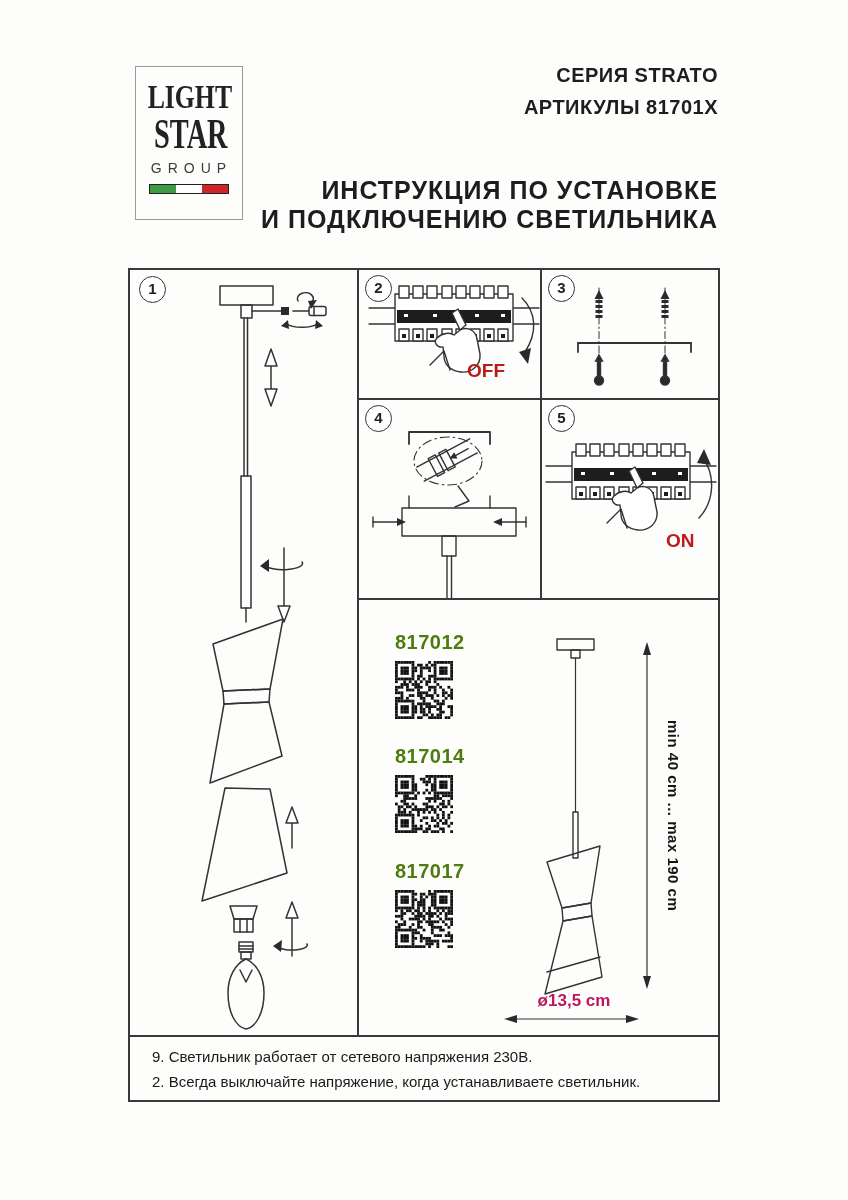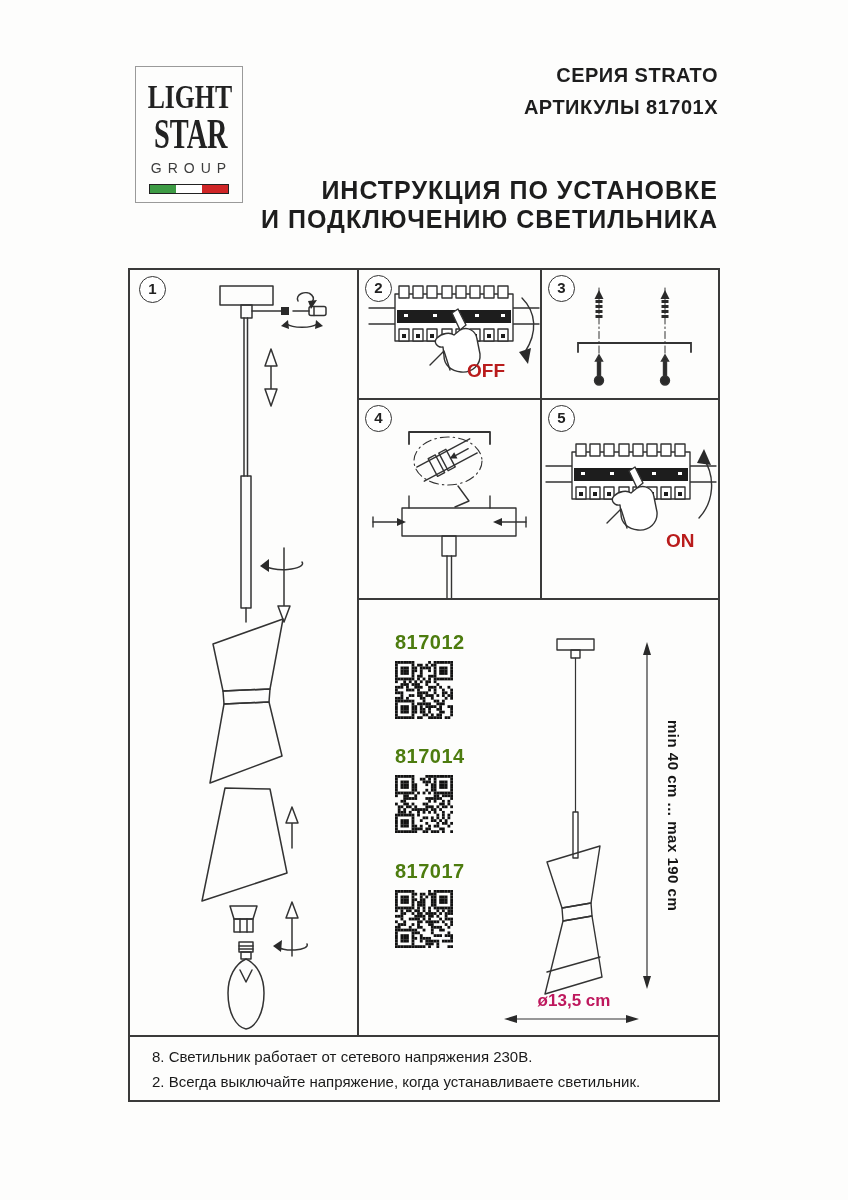"LIGHT" #logo-box { height: 137px -> 154px }
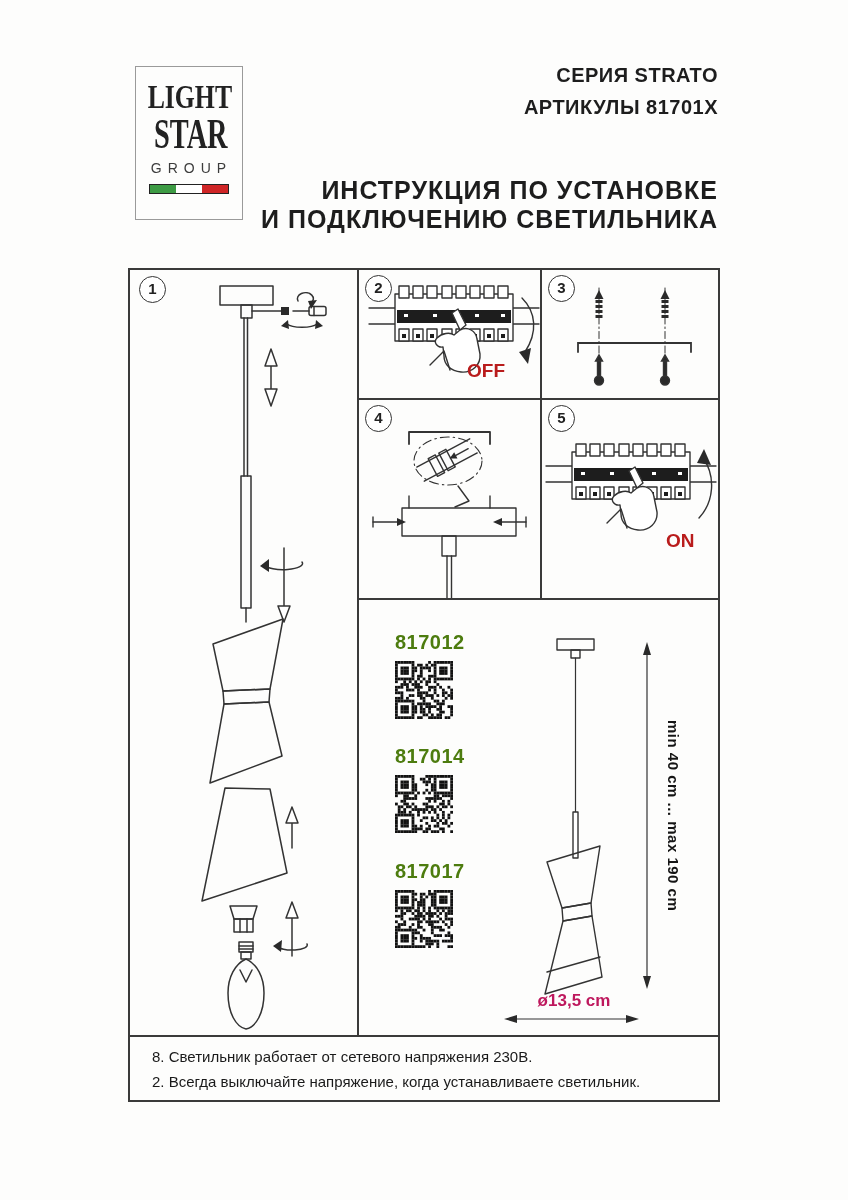"8. Светильник работает от сетевого" div.note { text: 8 -> 9 }
